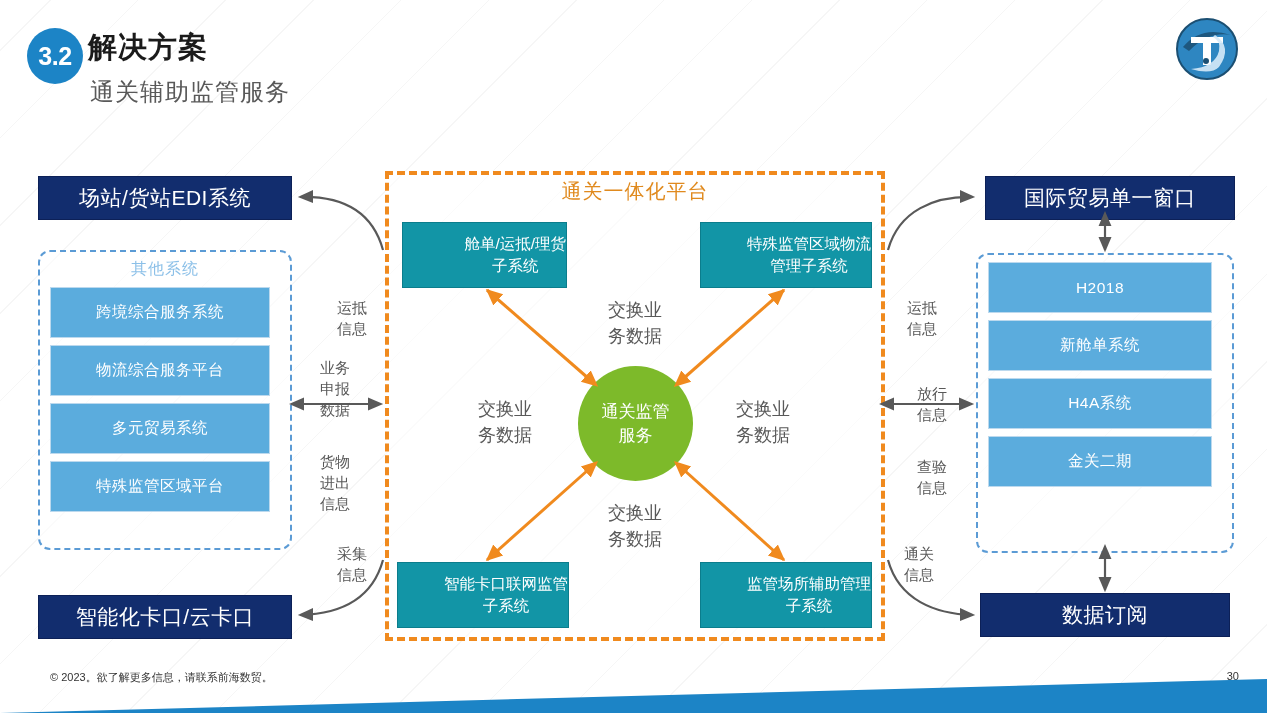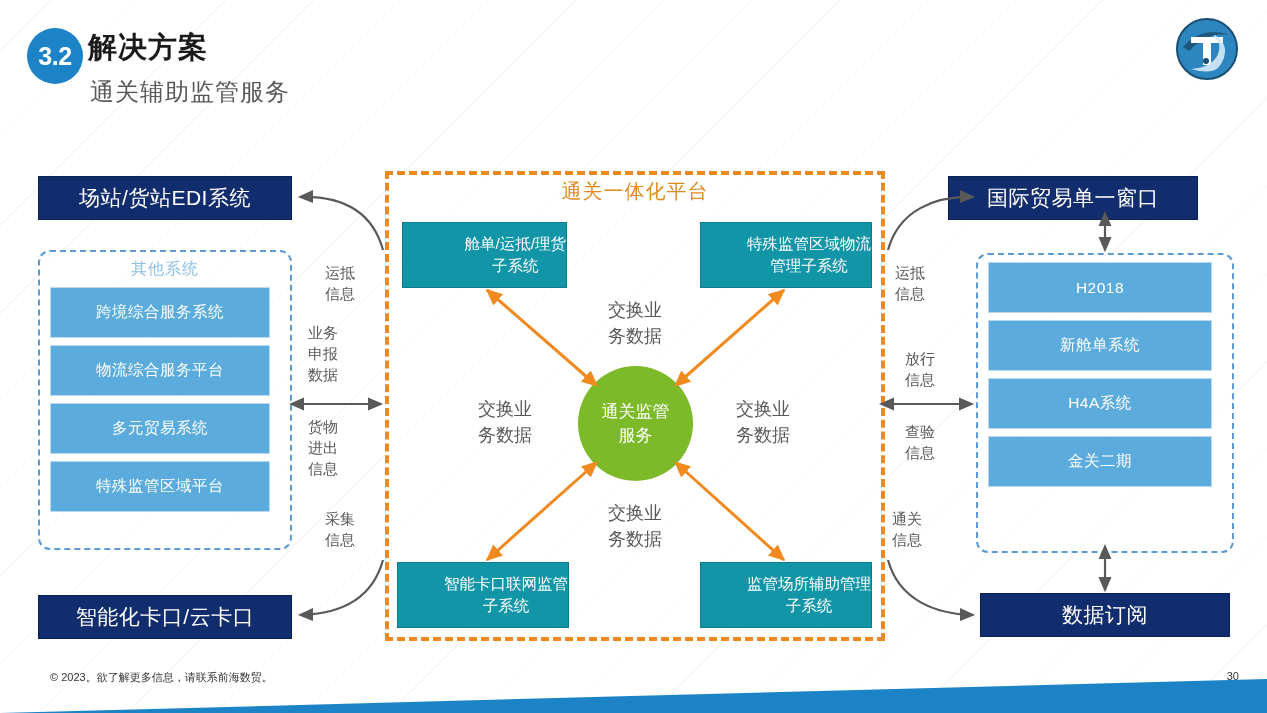"国际贸易单一窗口" div.navybox { left: 948px -> 985px }
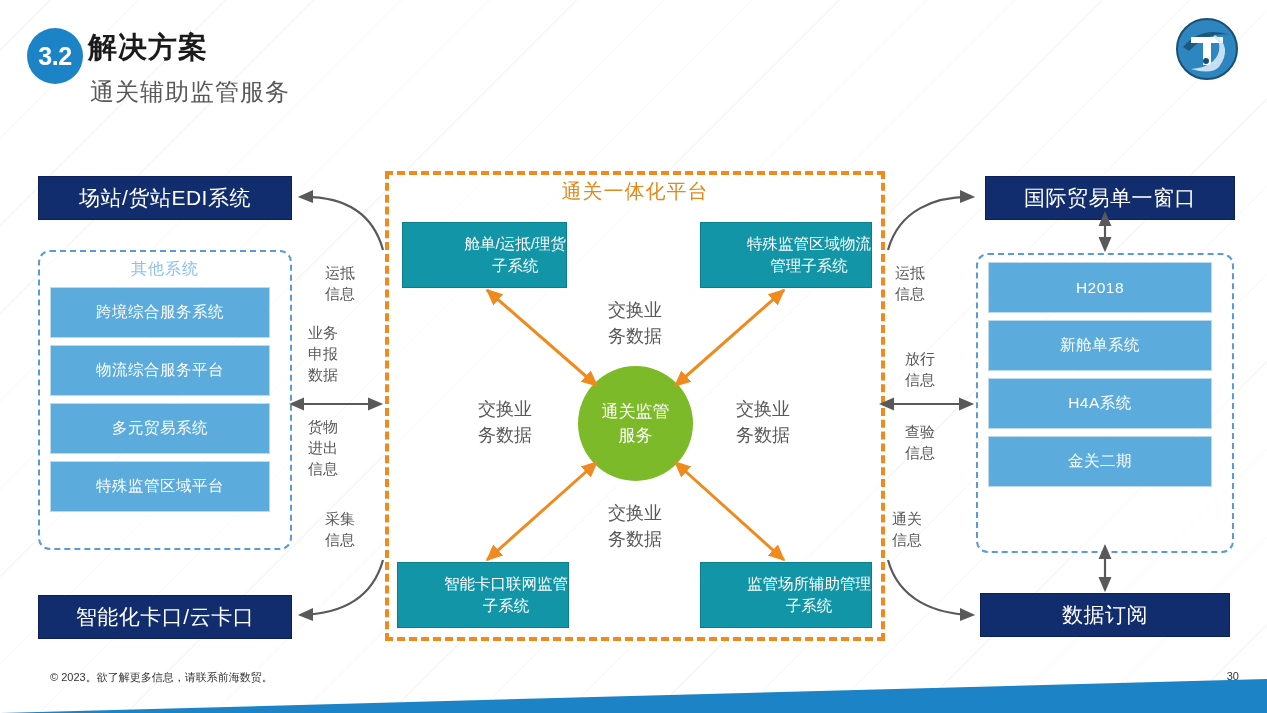"运抵" .sidelabel { margin-top: none -> 35px; text-align: left -> right }
